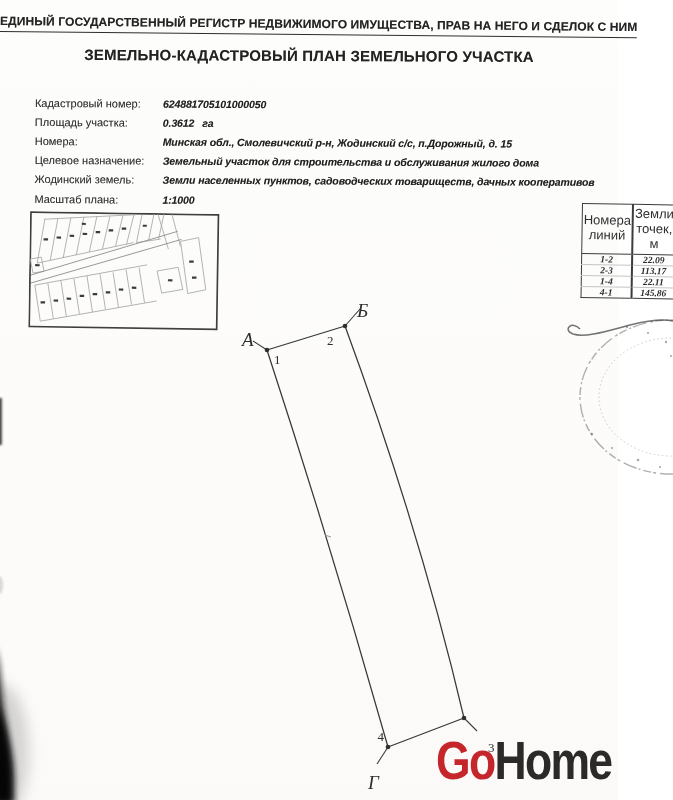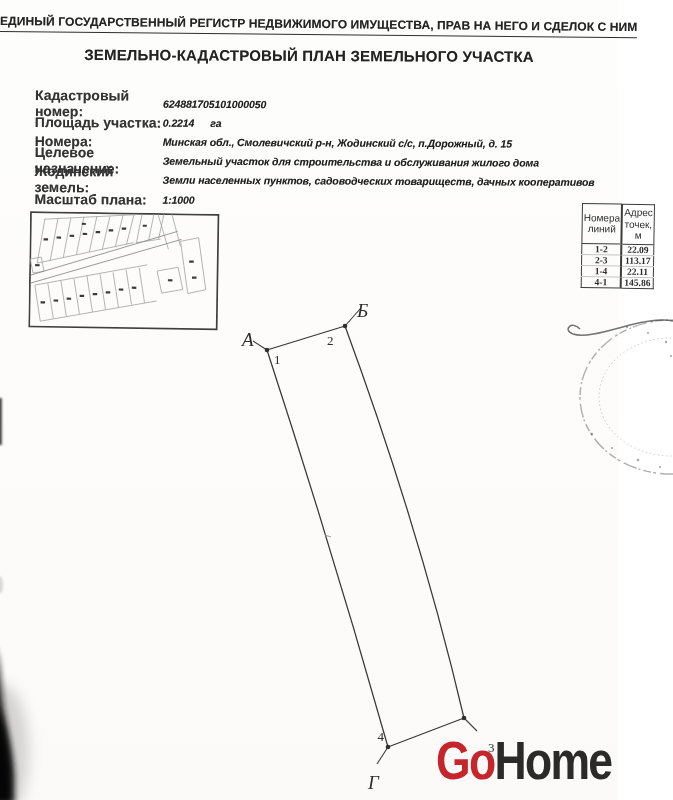"Кадастровый номер:" .flabel { font-size: 14px -> 11px; font-weight: bold -> none }
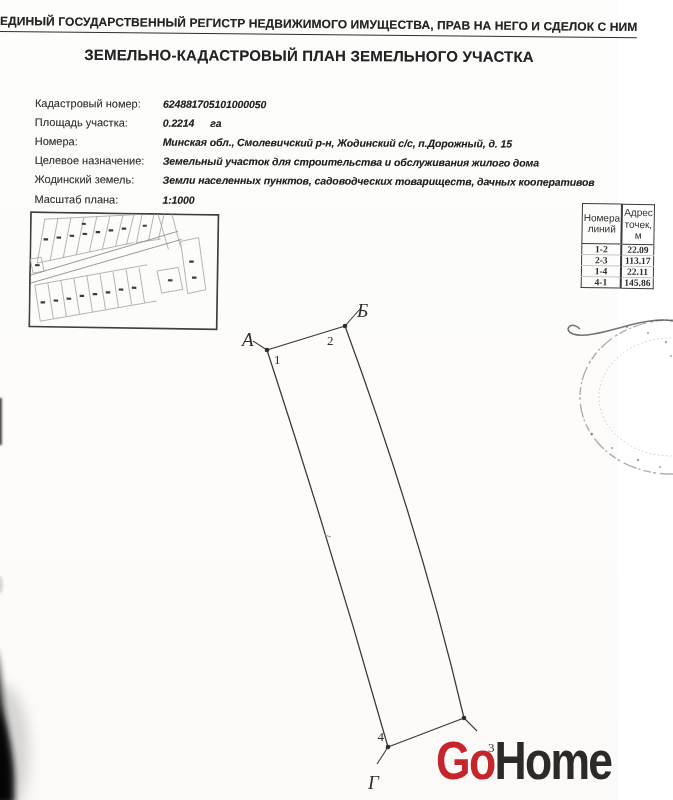"0.2214" span.fvalue { text: 0.2214 -> 0.3612 }
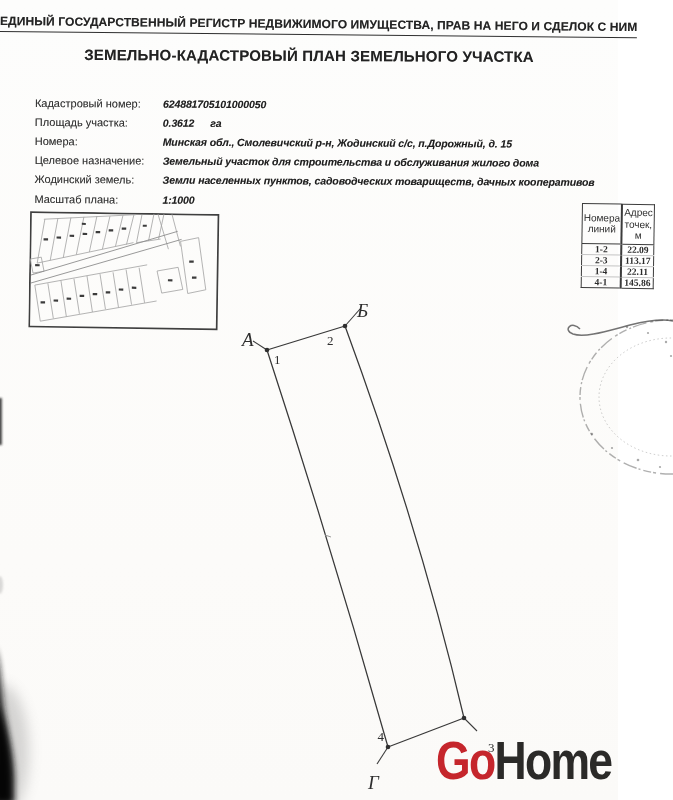"га" .funit { margin-left: 16px -> 8px }
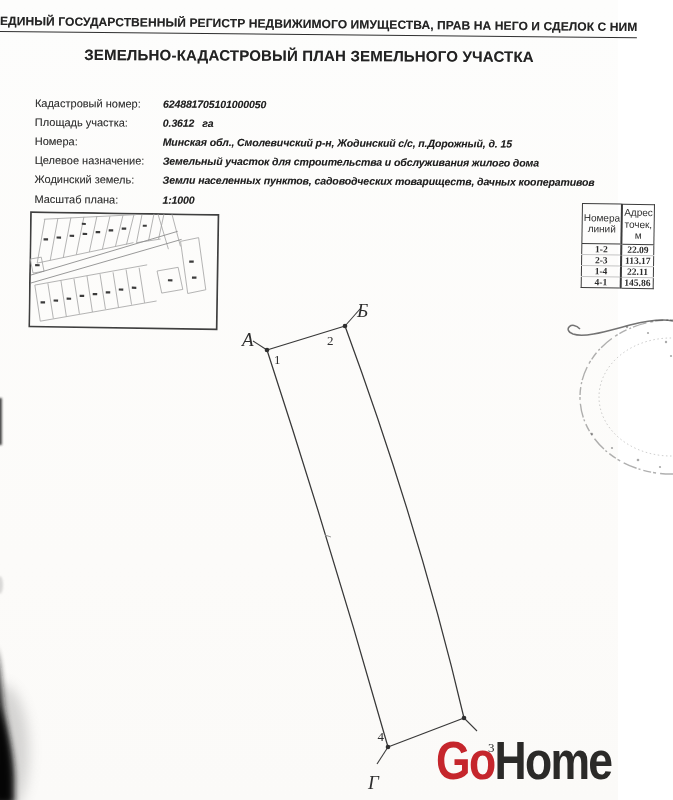"Номера" table.mtable th { font-size: 10px -> 13px }
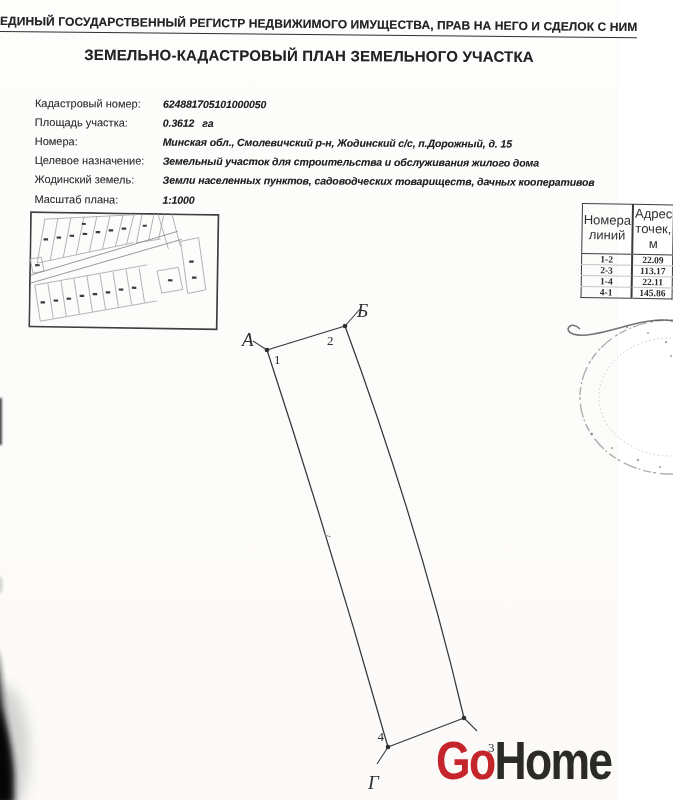"Адрес" span { text: Адрес -> Земли }
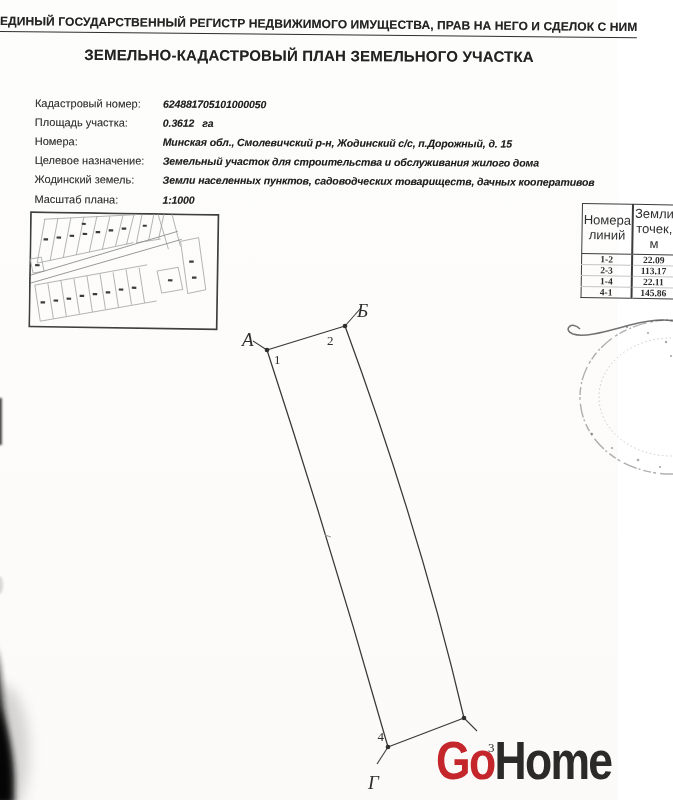"1-2" table.mtable td { font-style: none -> italic }
